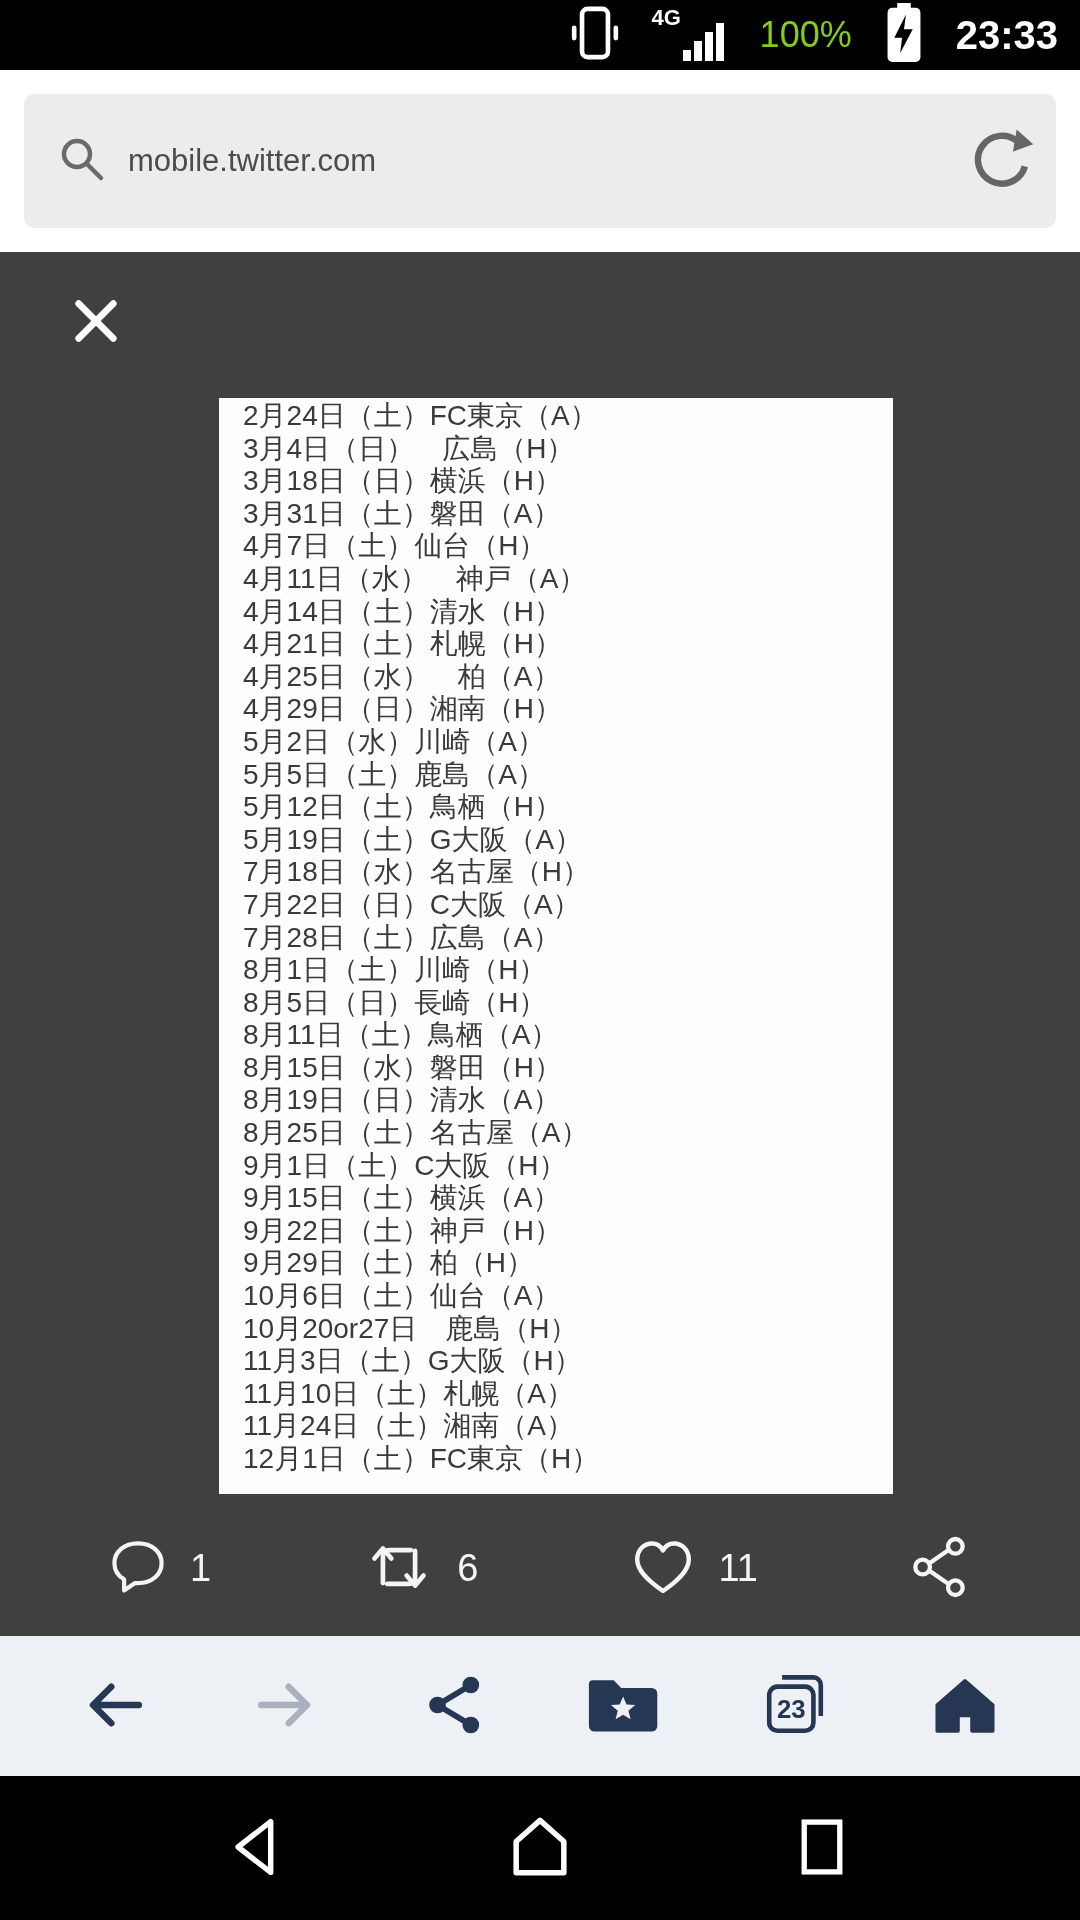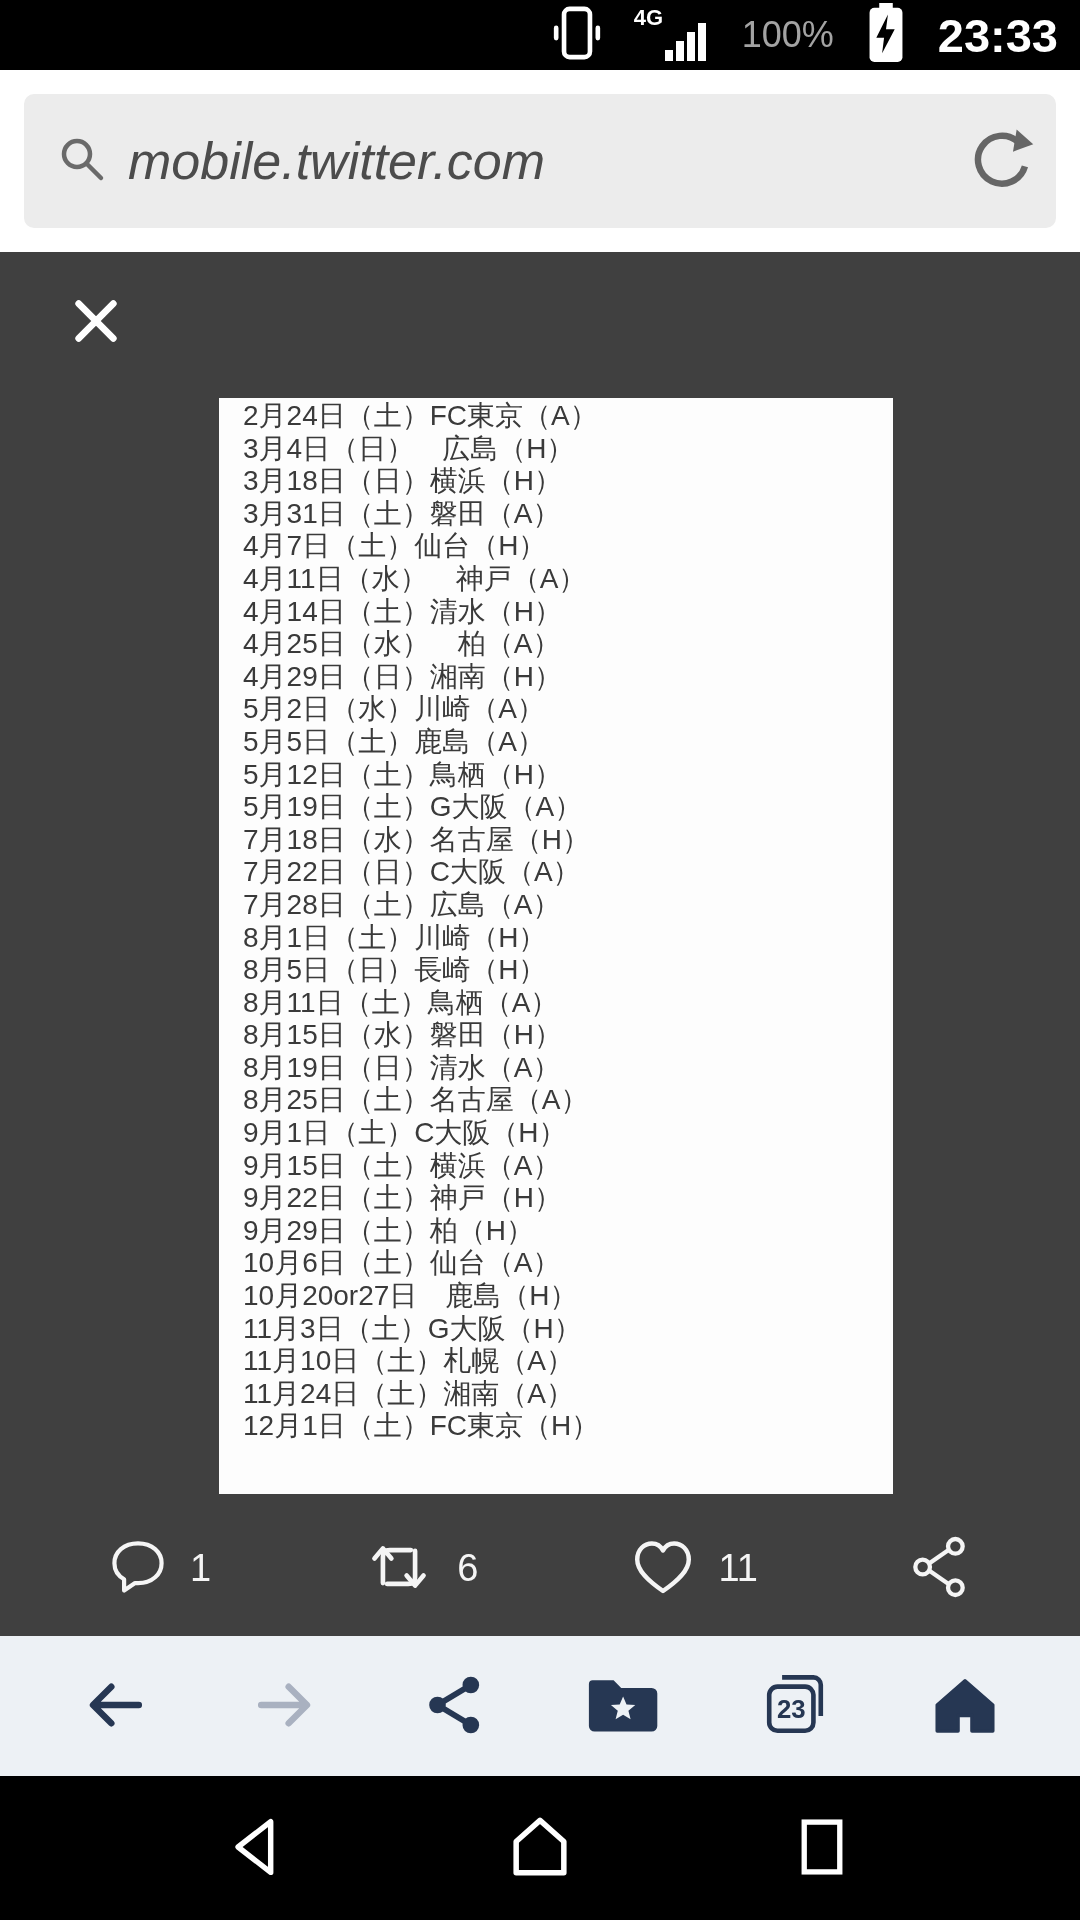"100%" .status-bar .pct { color: #a3a3a3 -> #84cc16 }
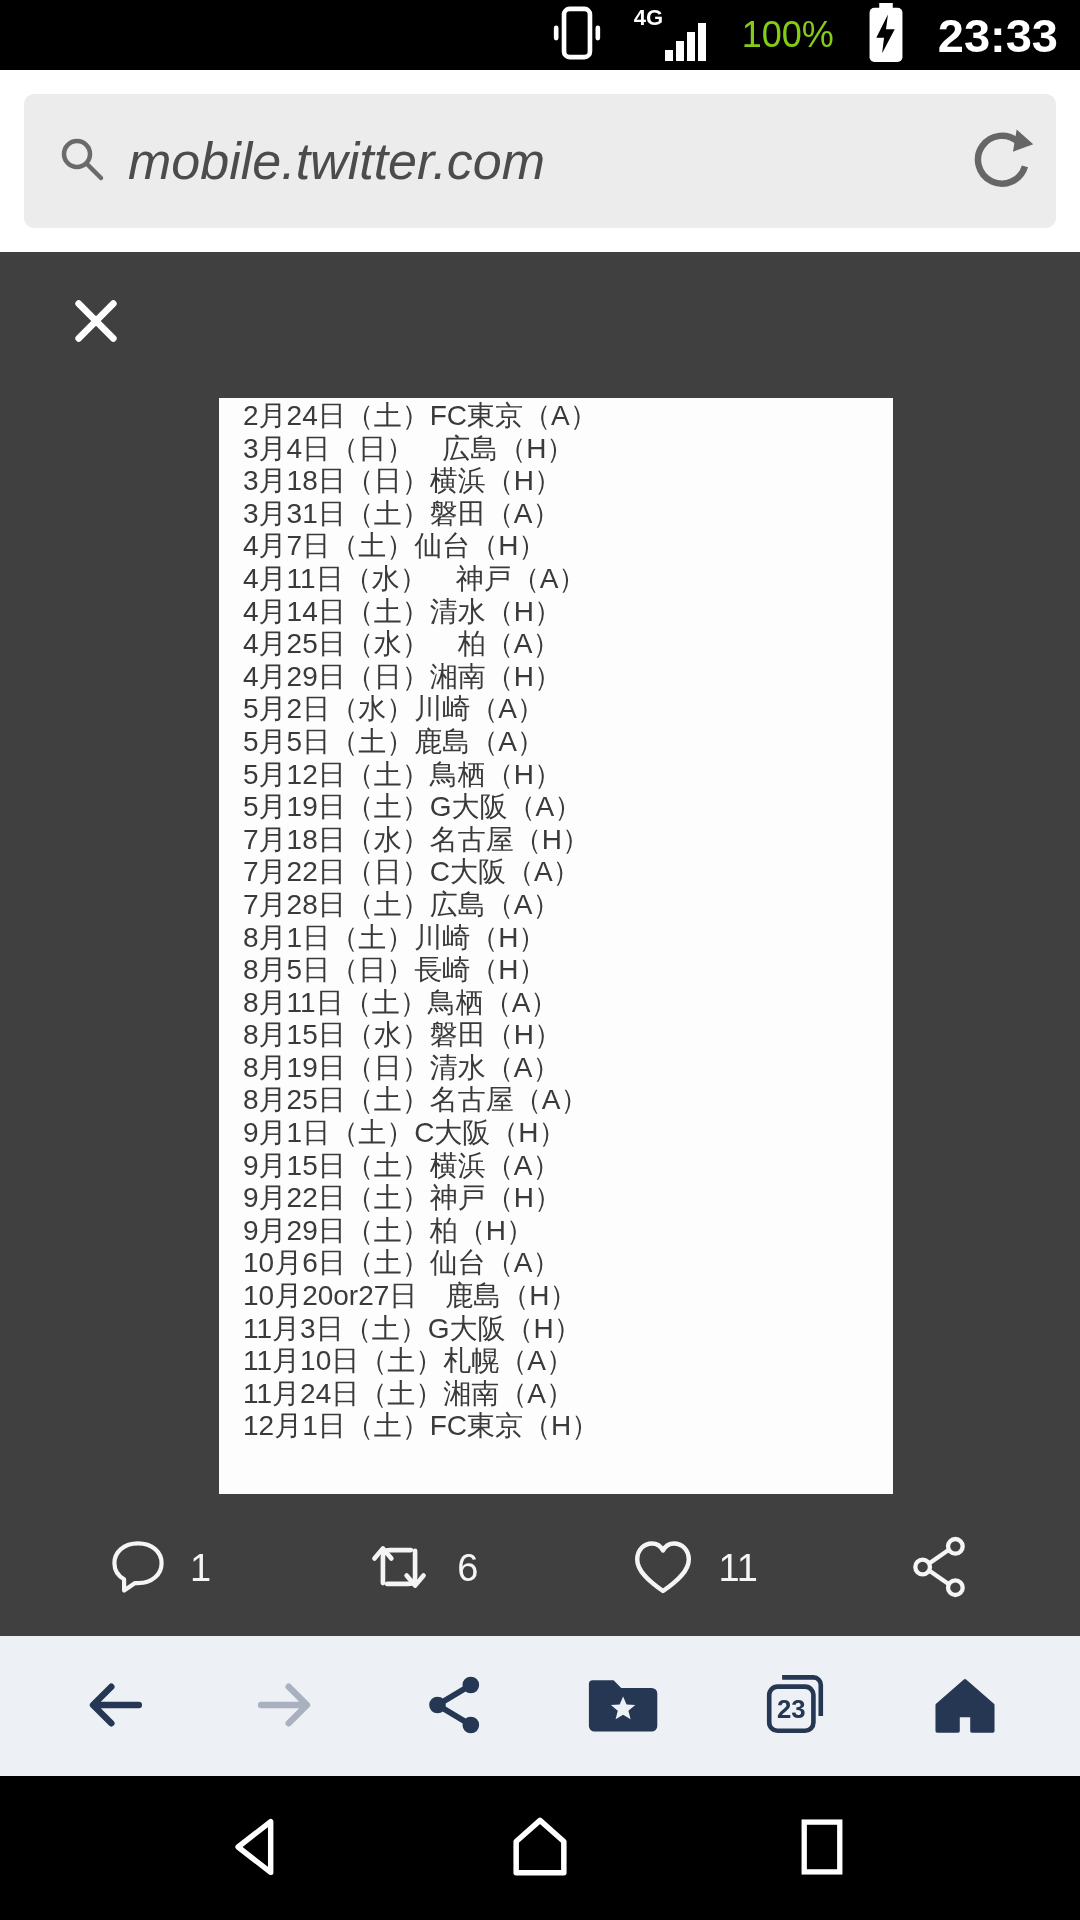"23:33" .status-bar .time { font-size: 47px -> 40px }
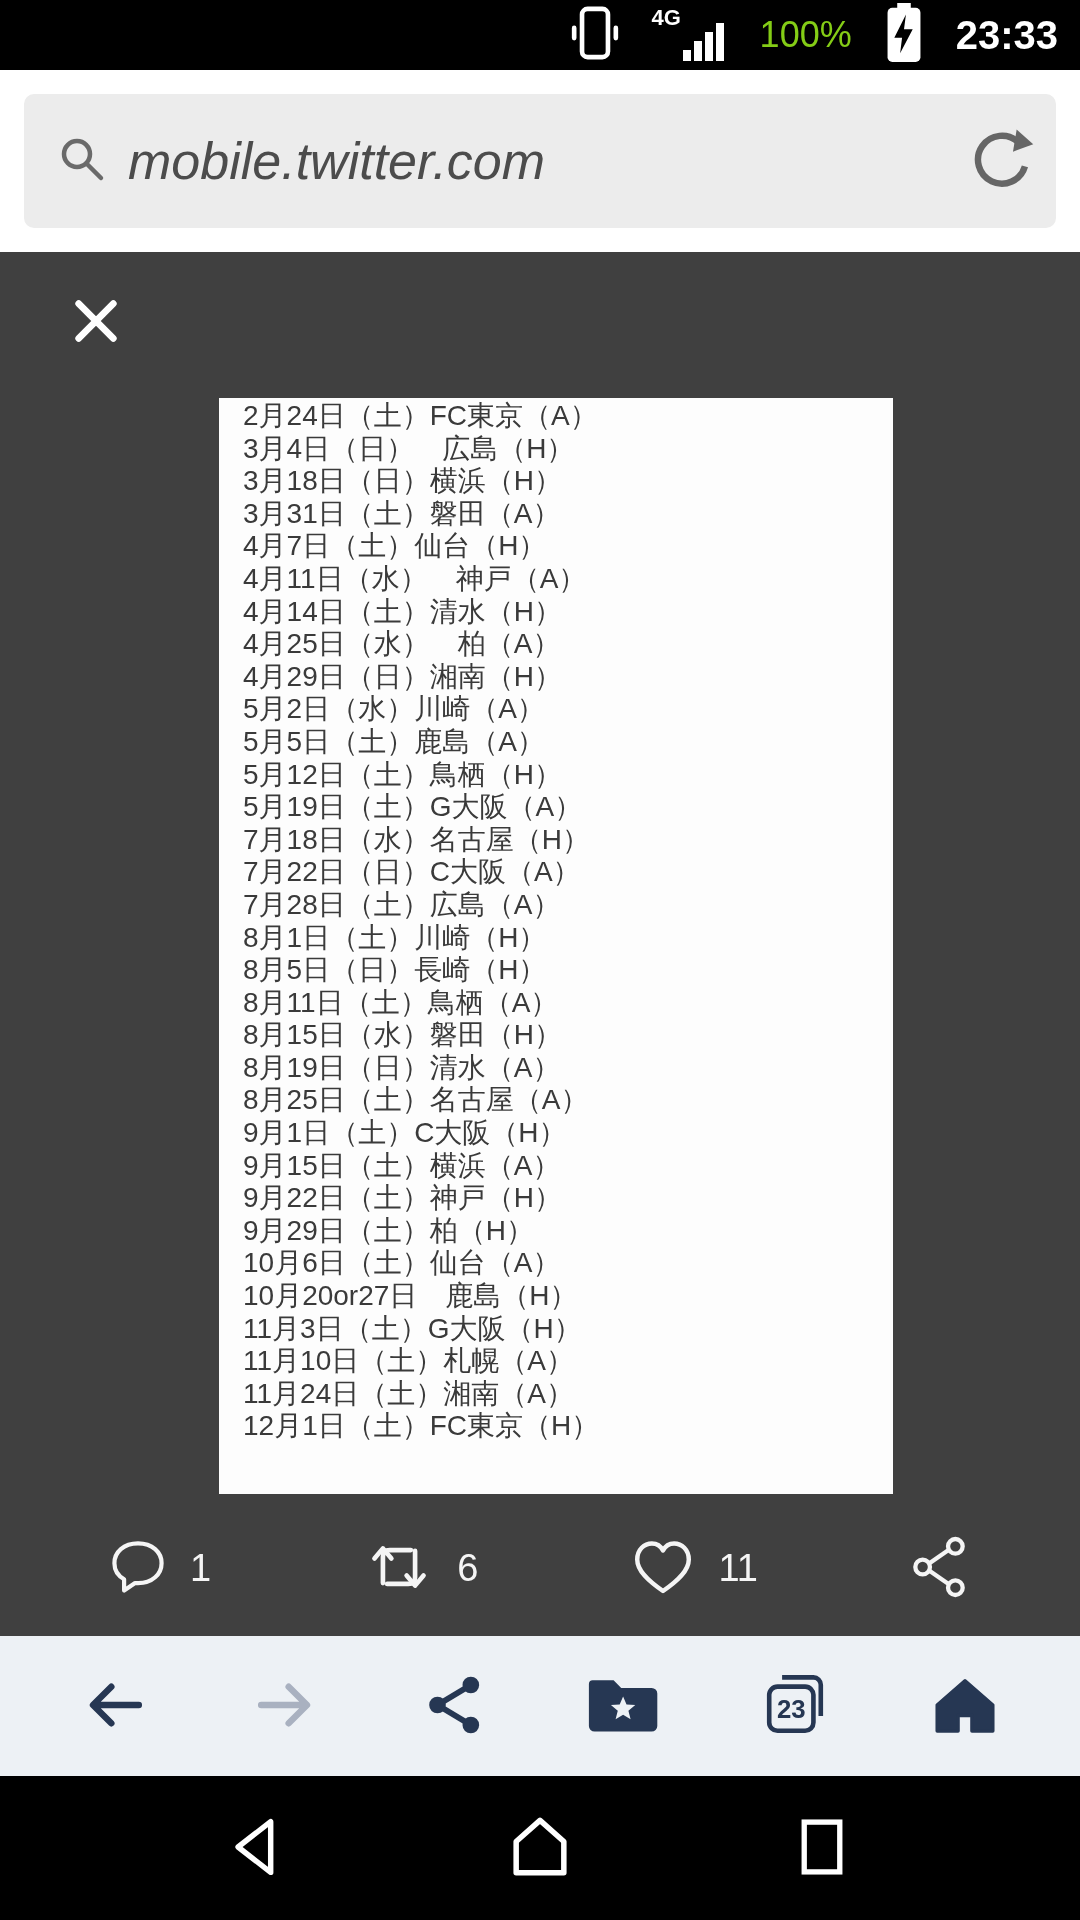"mobile.twitter.com" .url-text { font-size: 52px -> 31px; font-style: italic -> none }
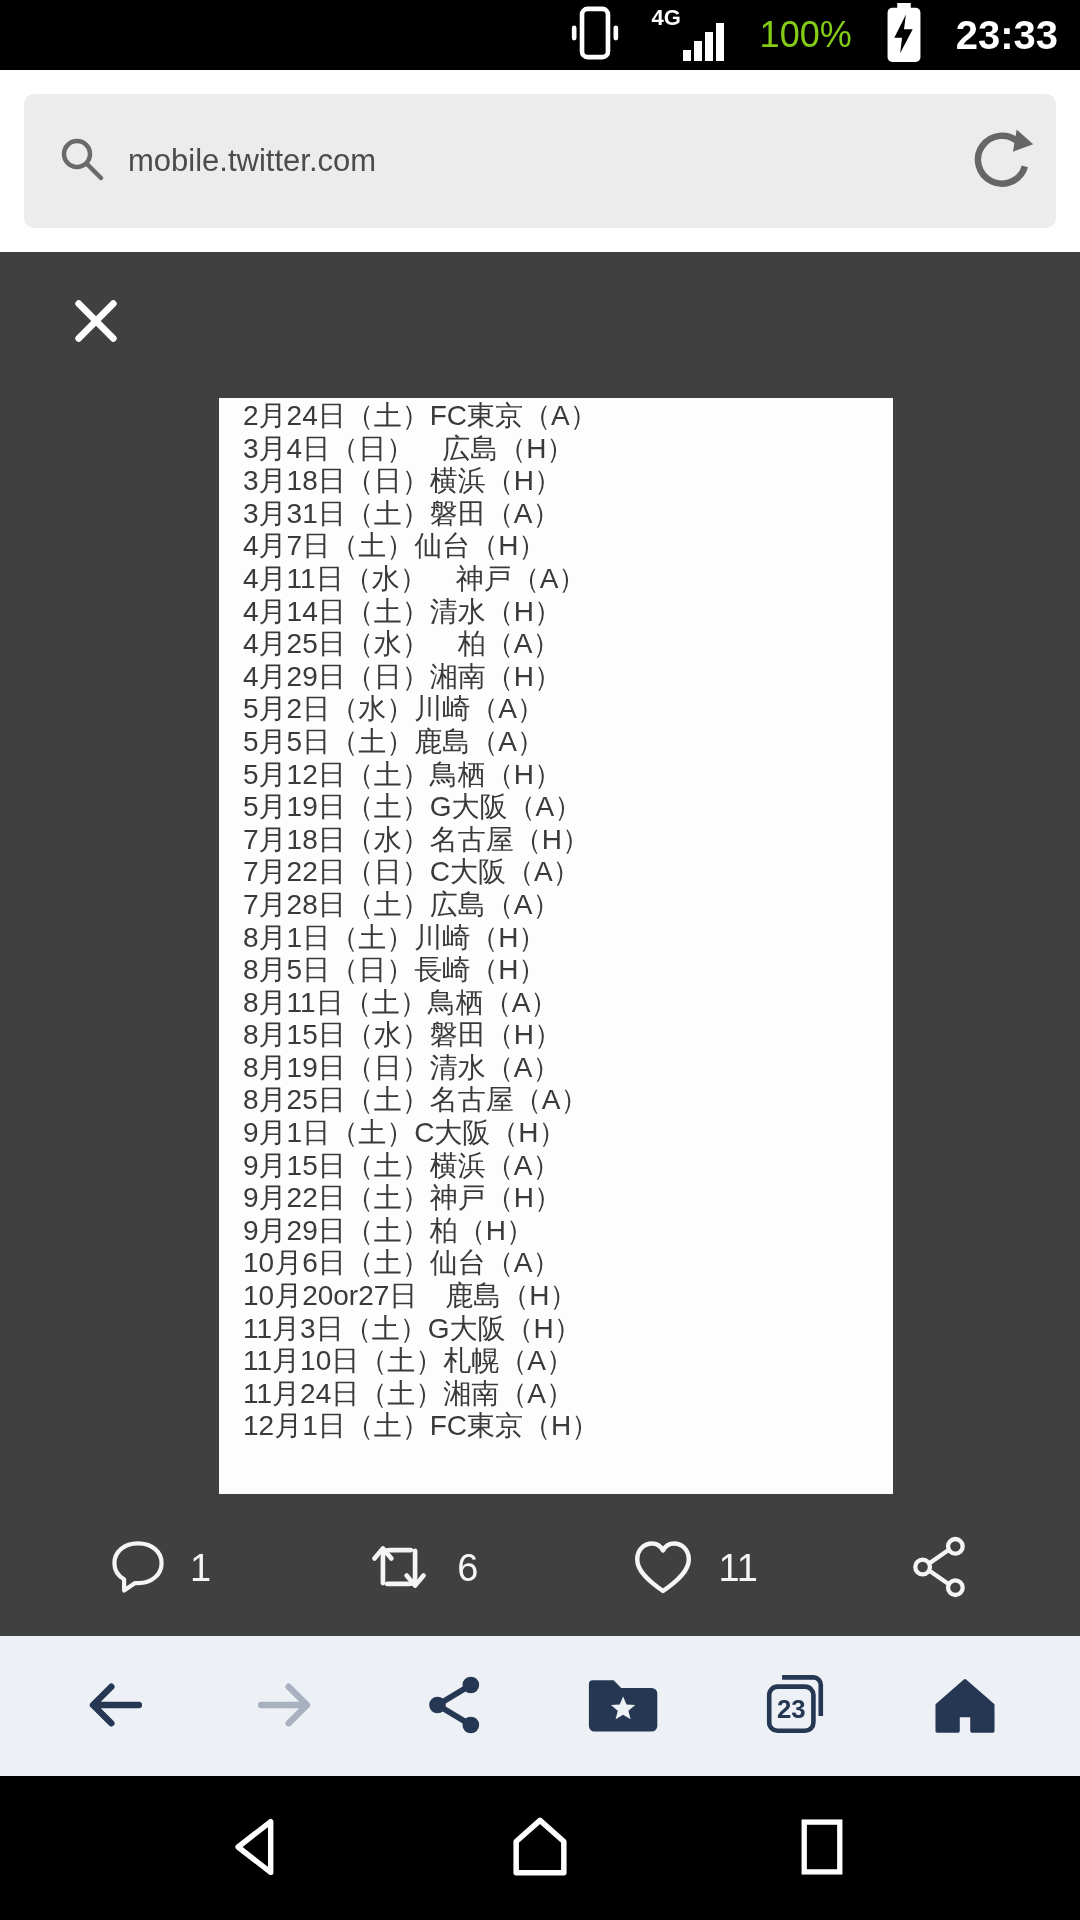"4月21日（土）札幌（H）" div.sched-line { html: none -> <div>4月21日（土）札幌（H）</div> }
